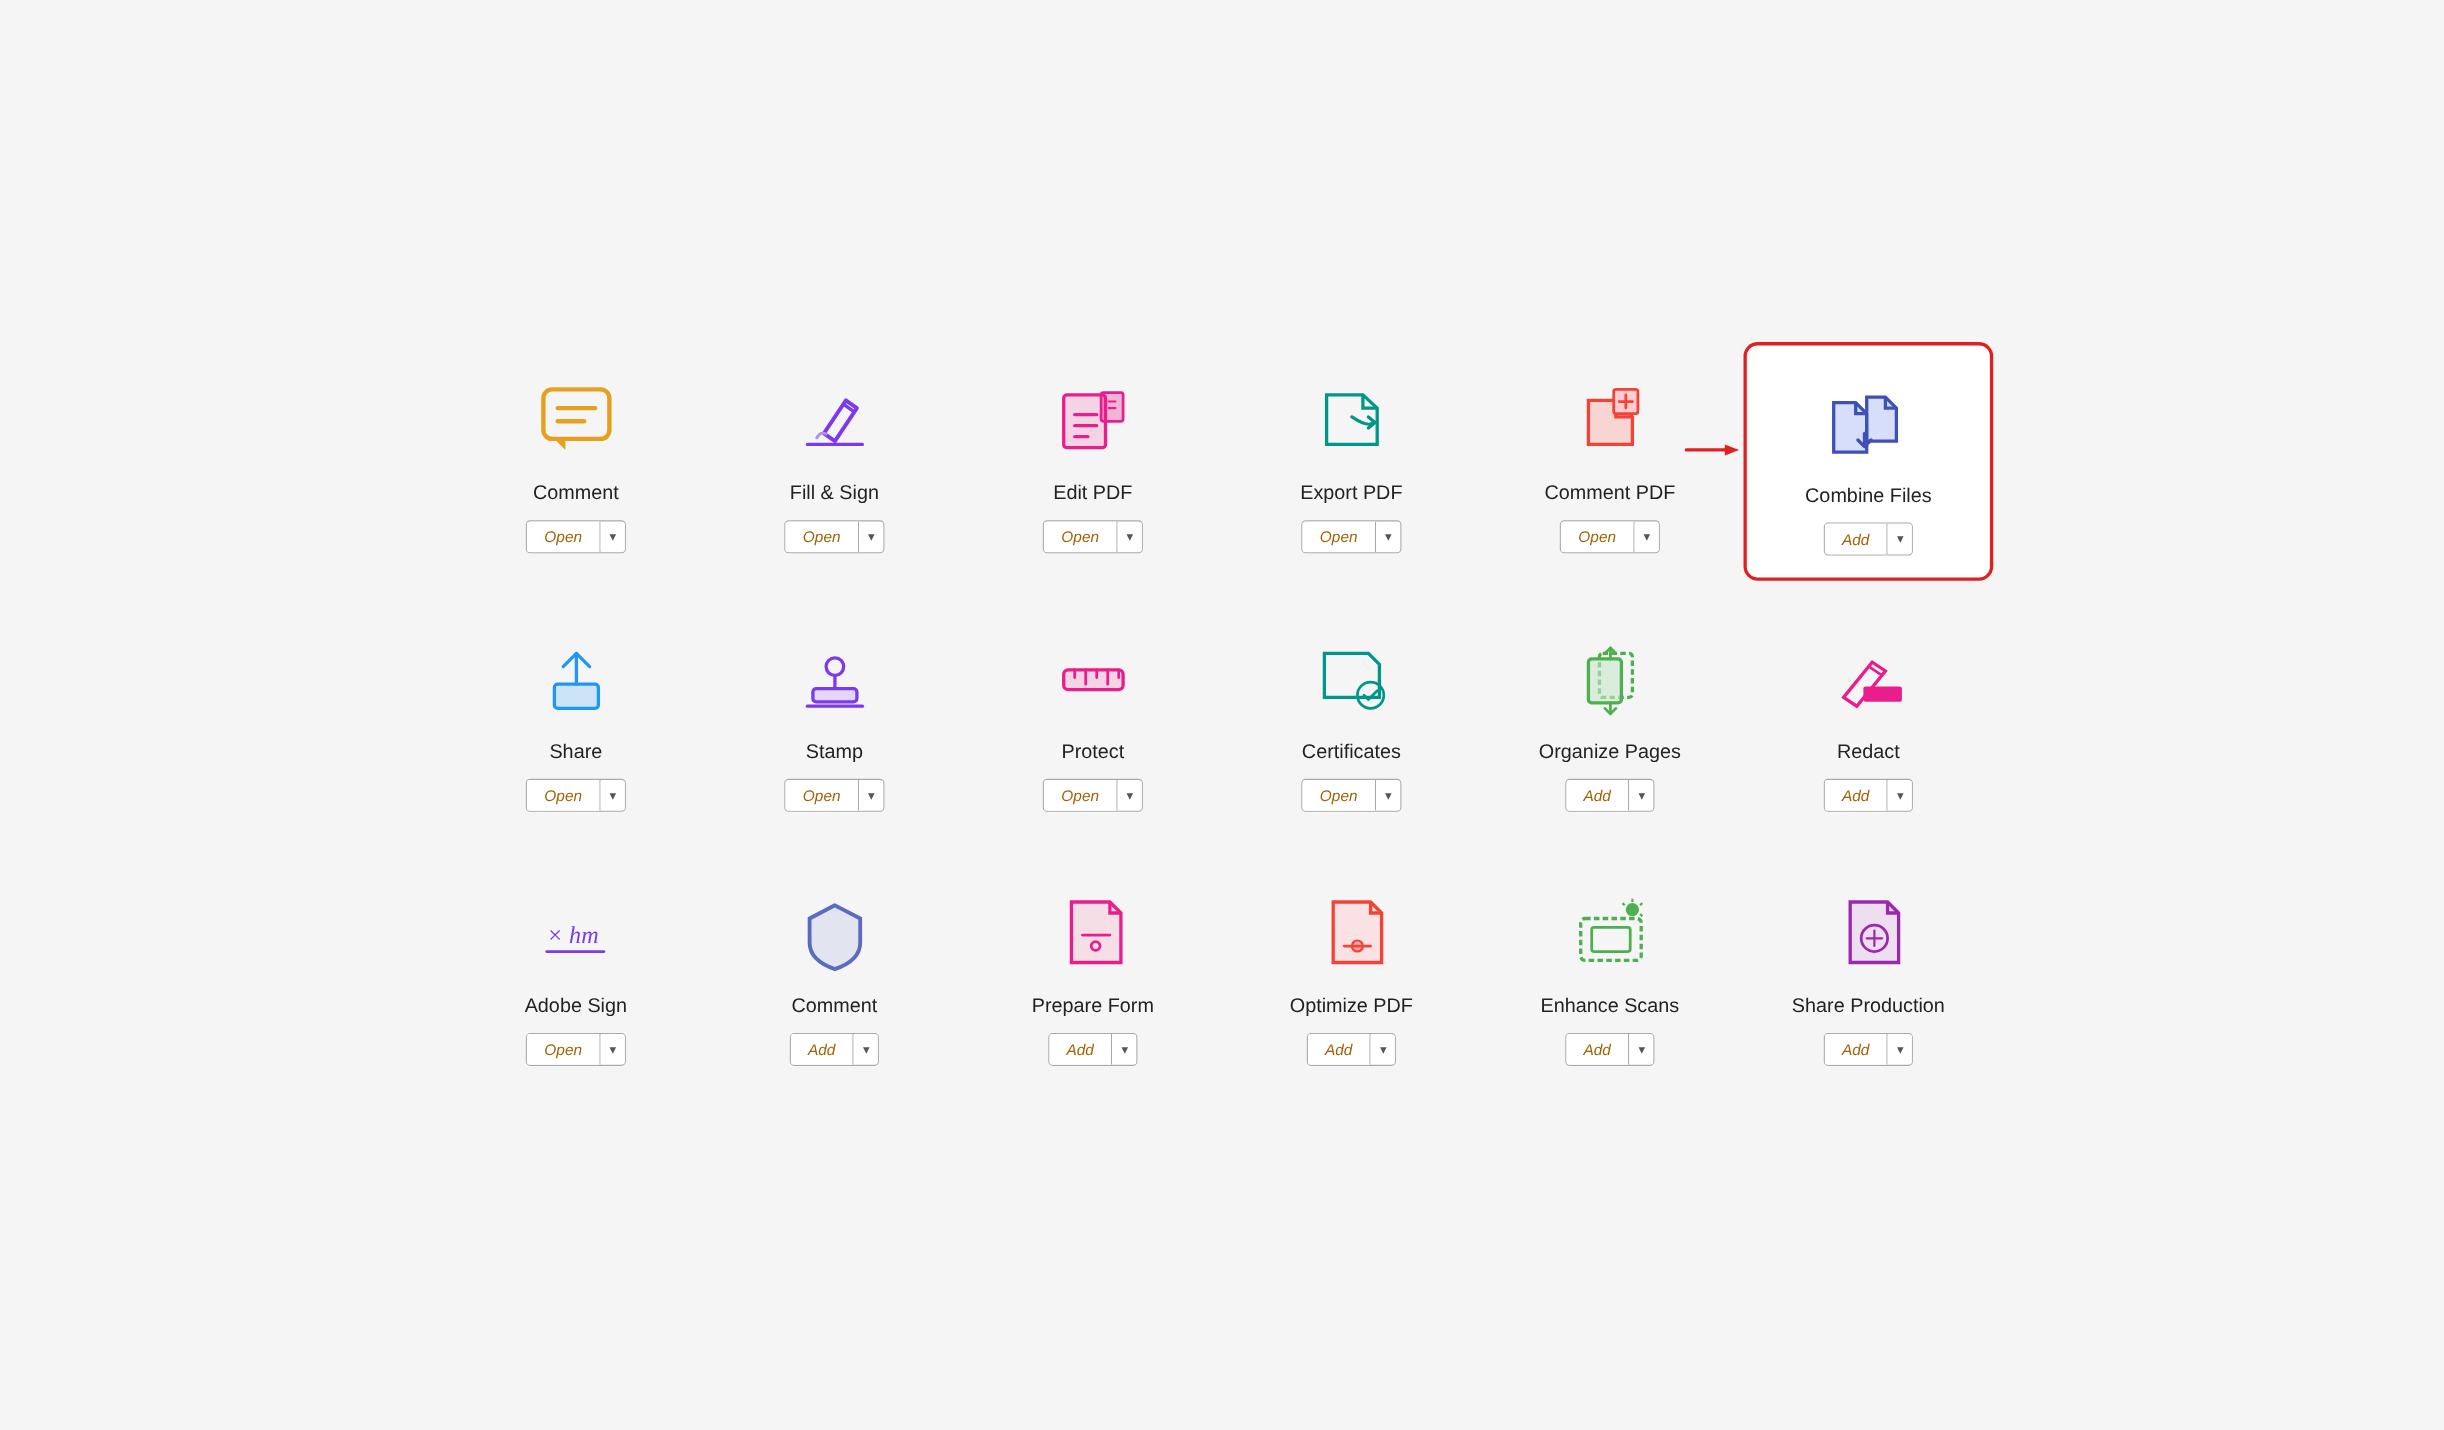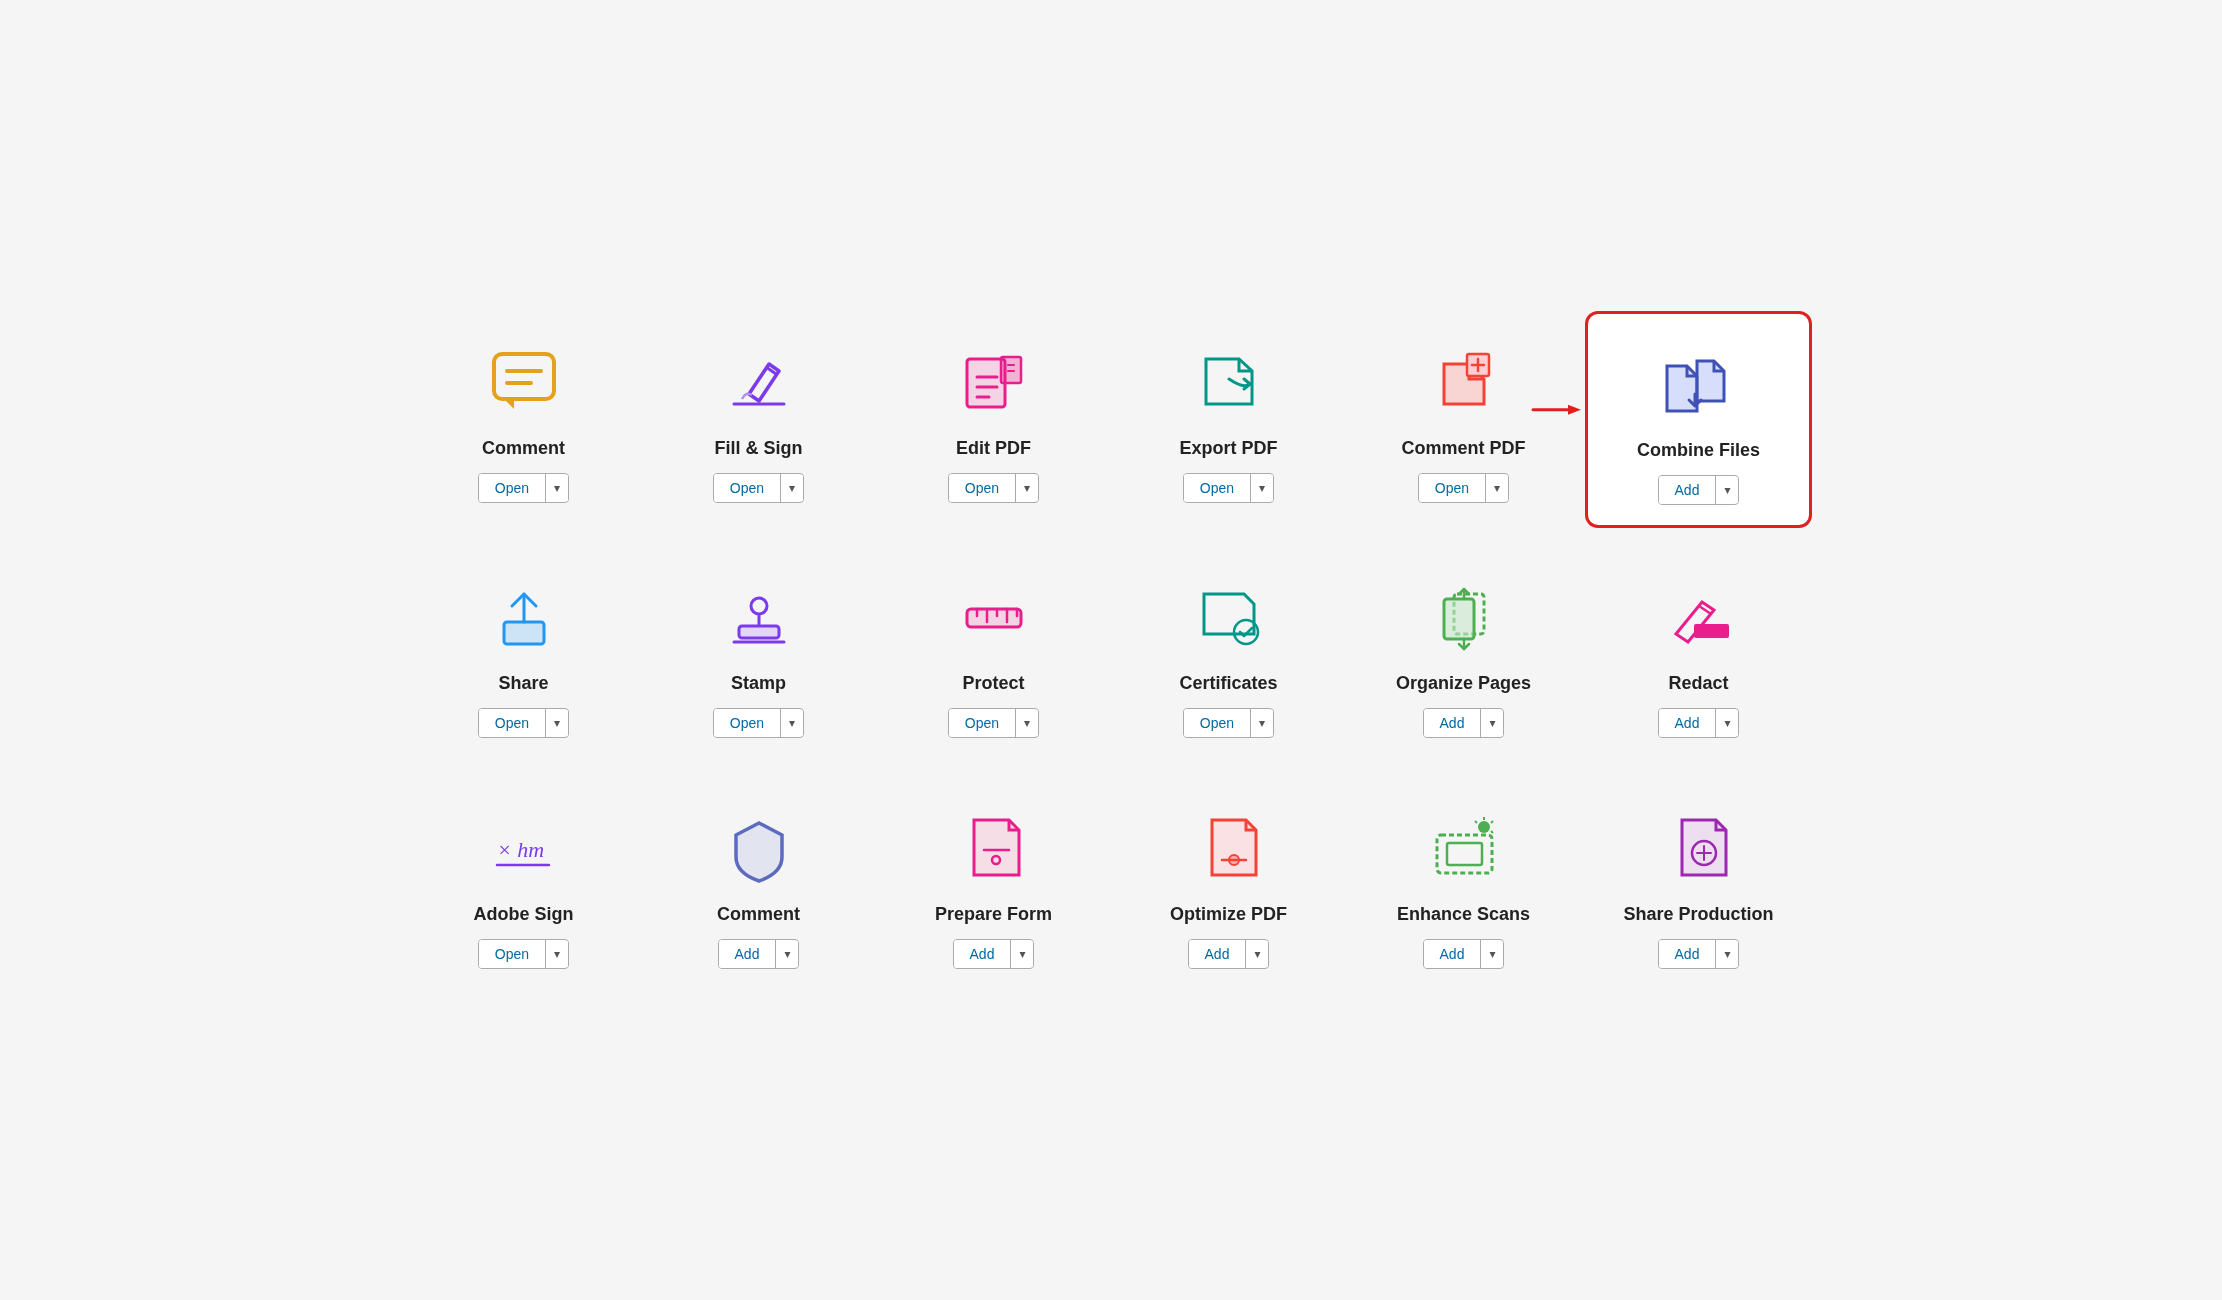"Comment" .tool-label { font-weight: 700 -> 400 }
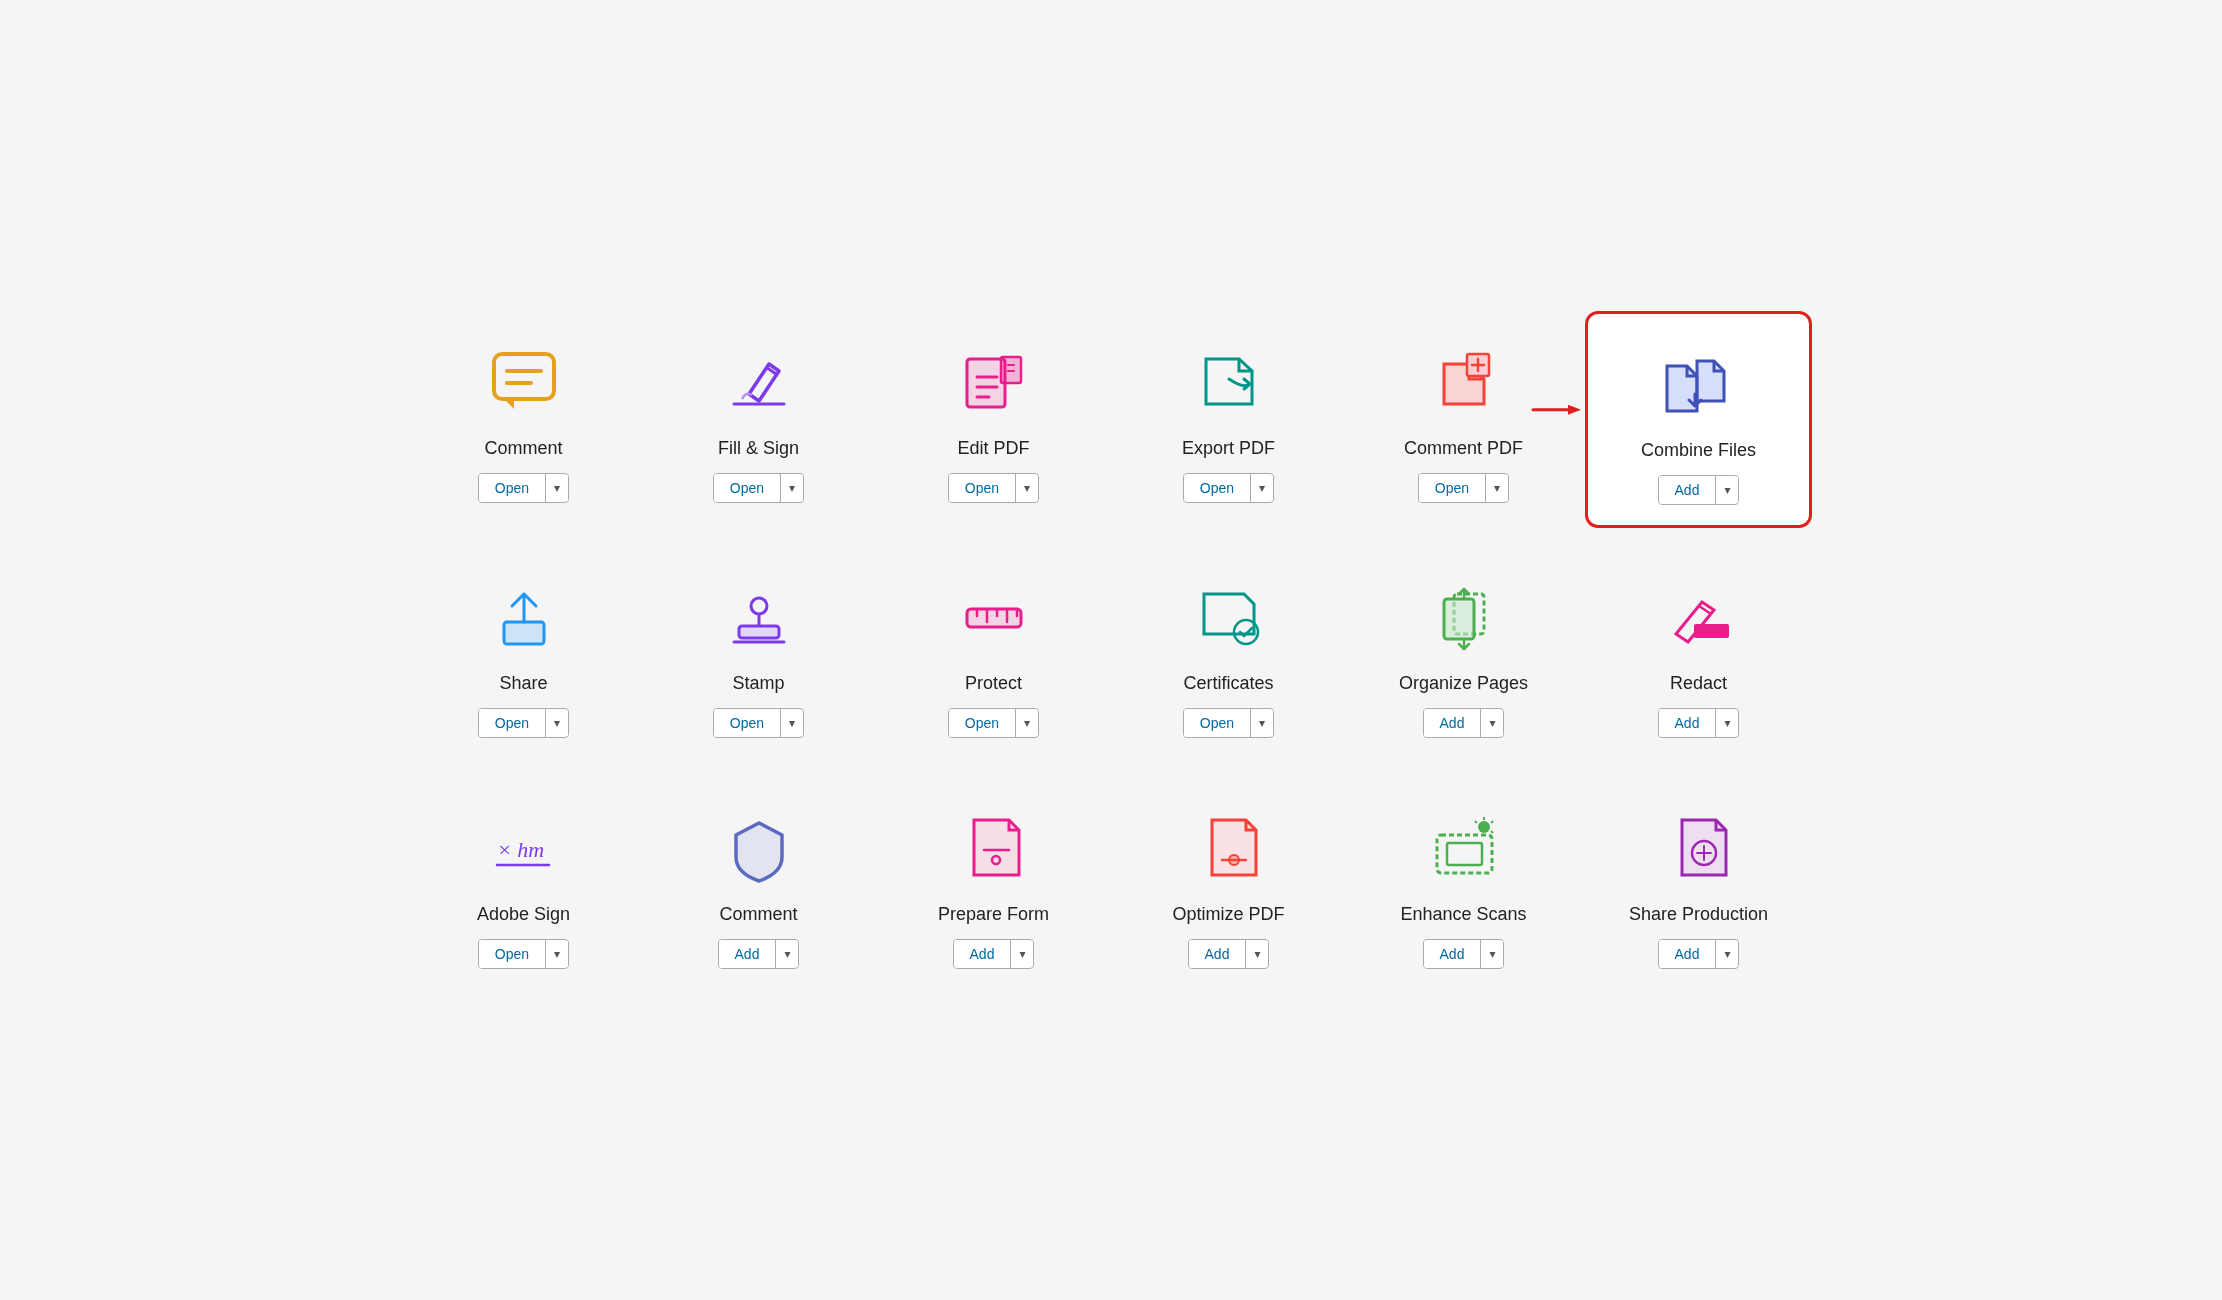"Open" .btn-main { color: #0369a1 -> #a16207; font-style: none -> italic }
